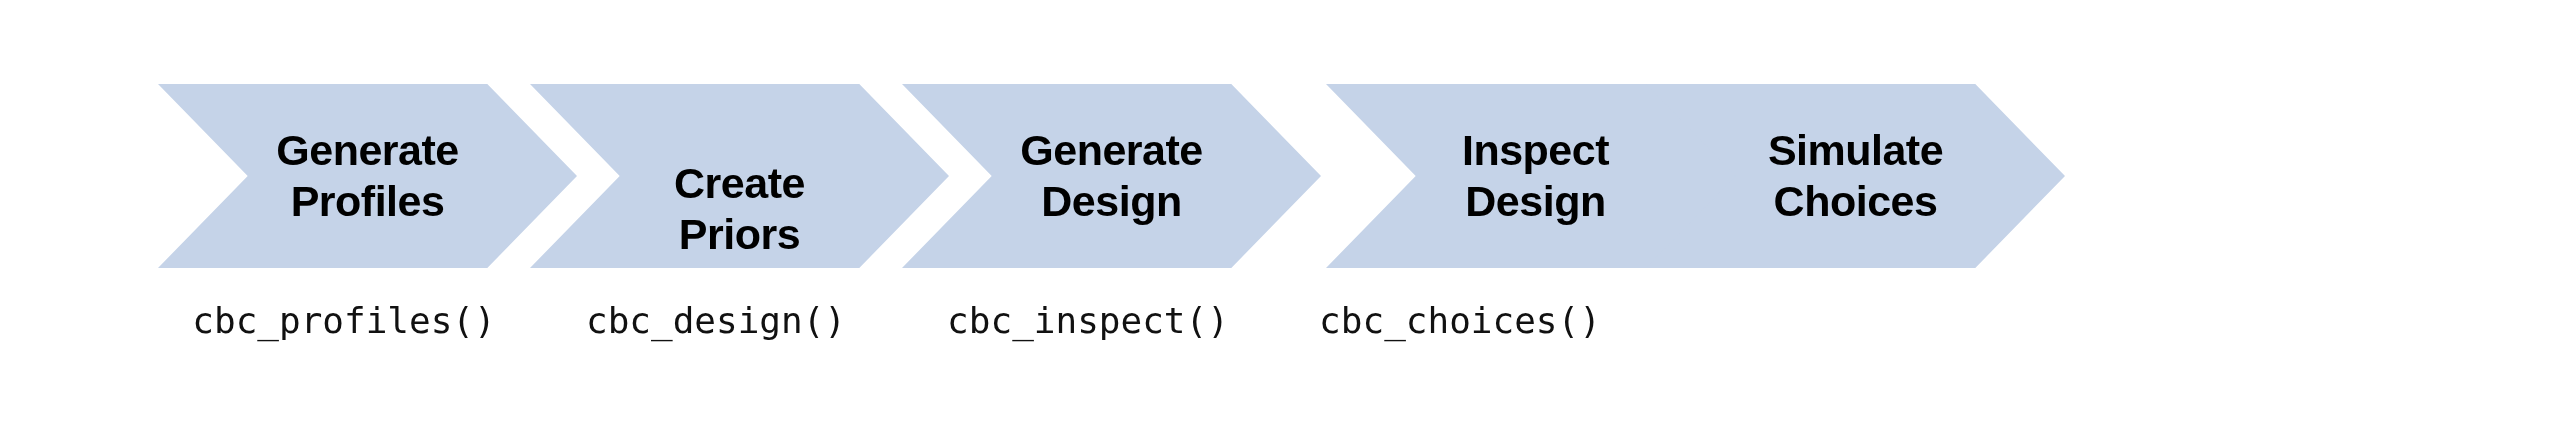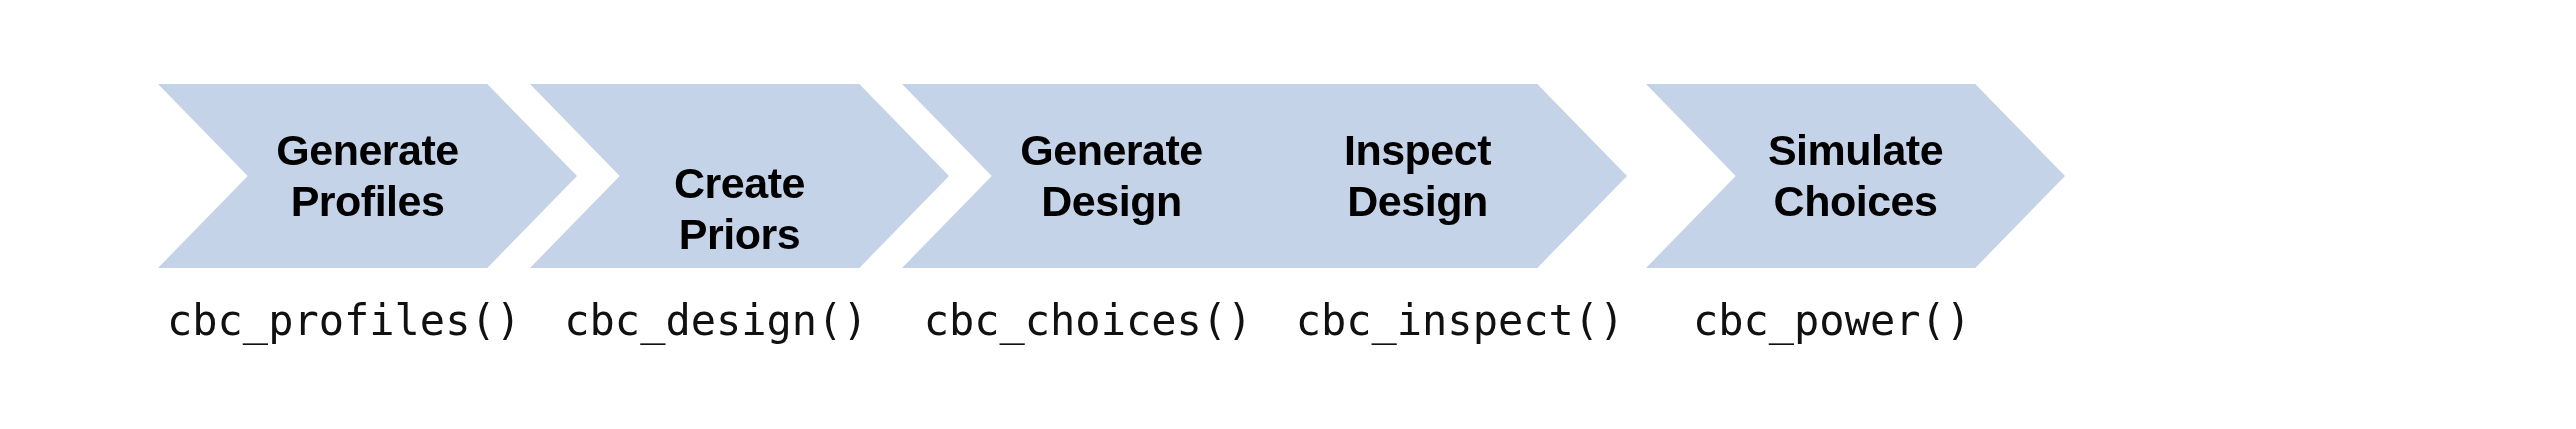"Inspect" .chevron:nth-child(4) { left: 1200px -> 1318px }
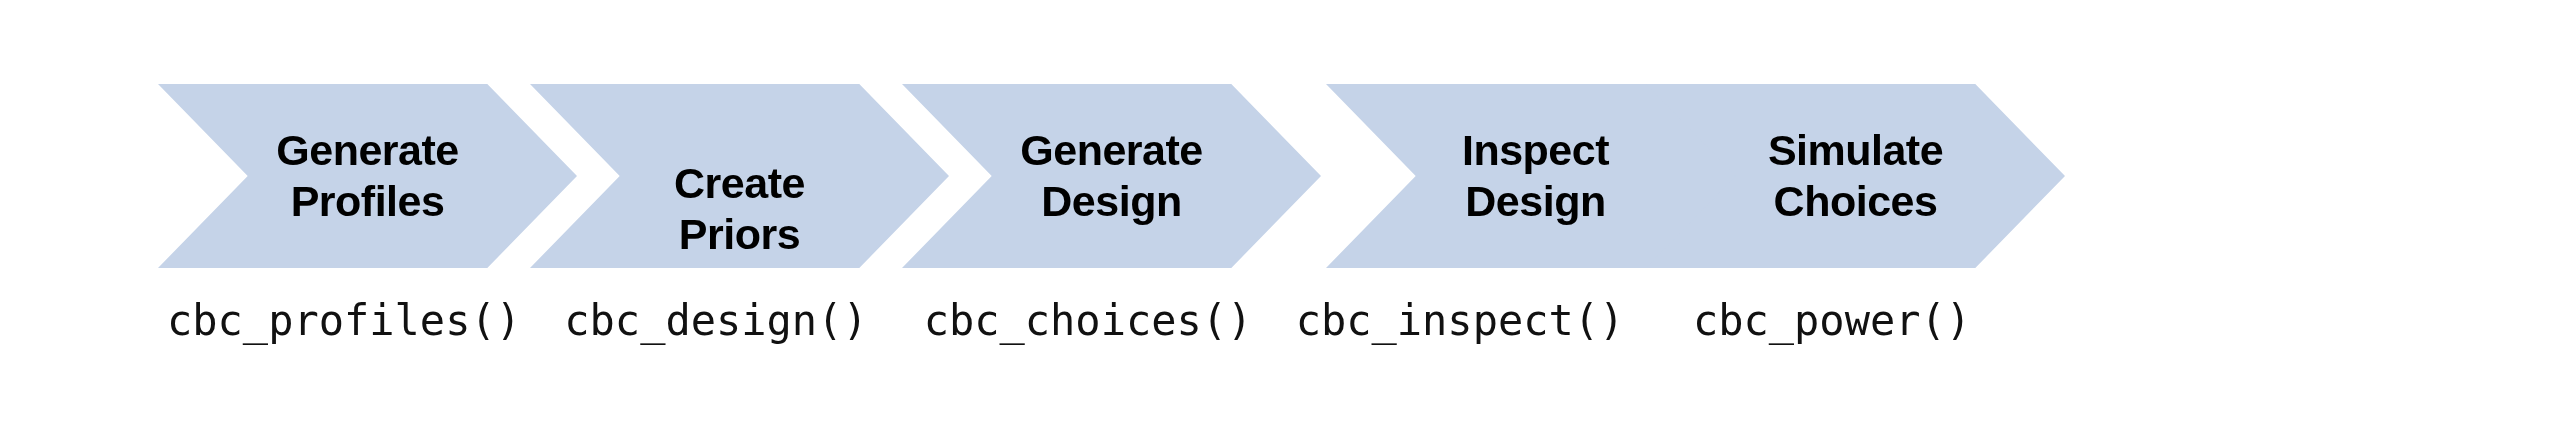"cbc_profiles()" .function-label { font-size: 42px -> 36px }
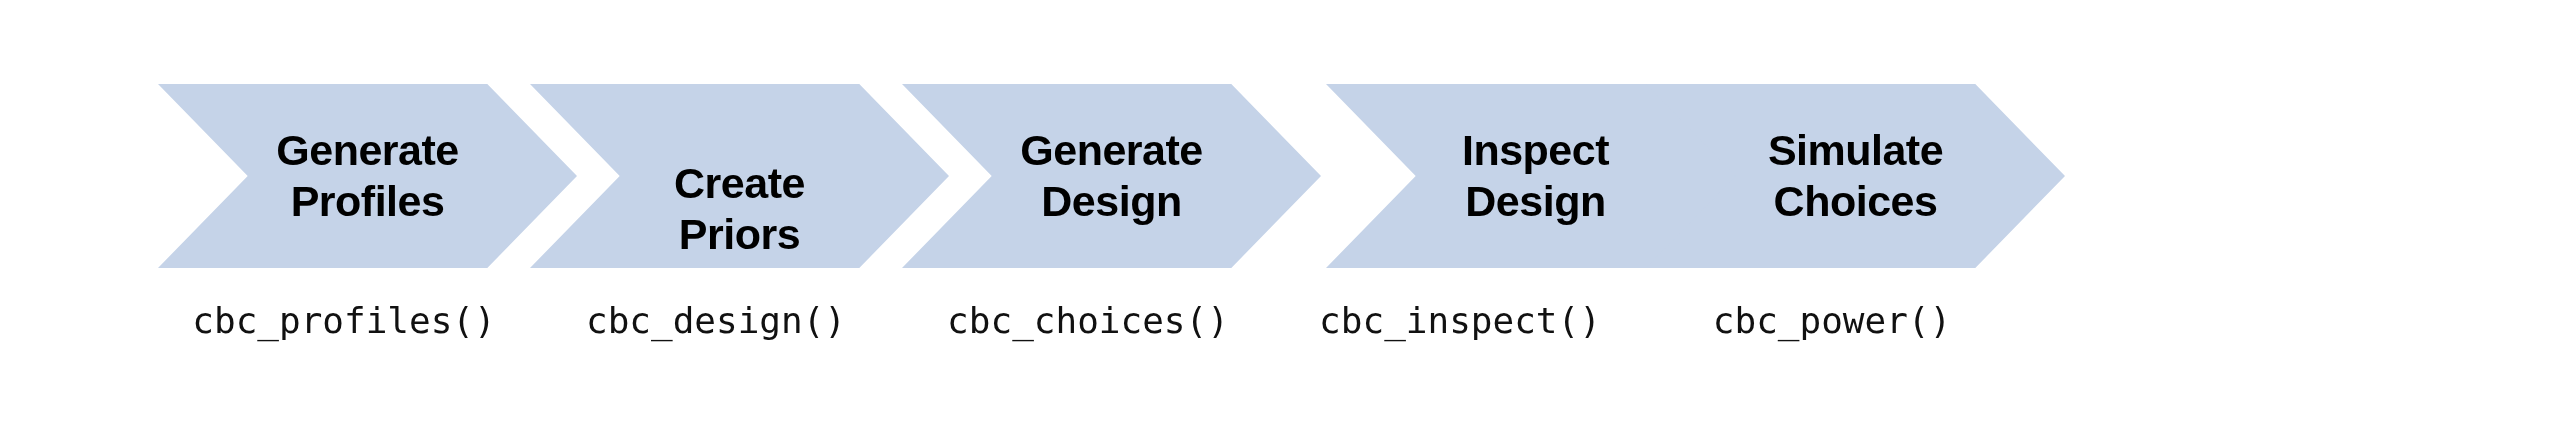"cbc_choices()" div.function-label { order: before "cbc_inspect()" -> after "cbc_inspect()" }
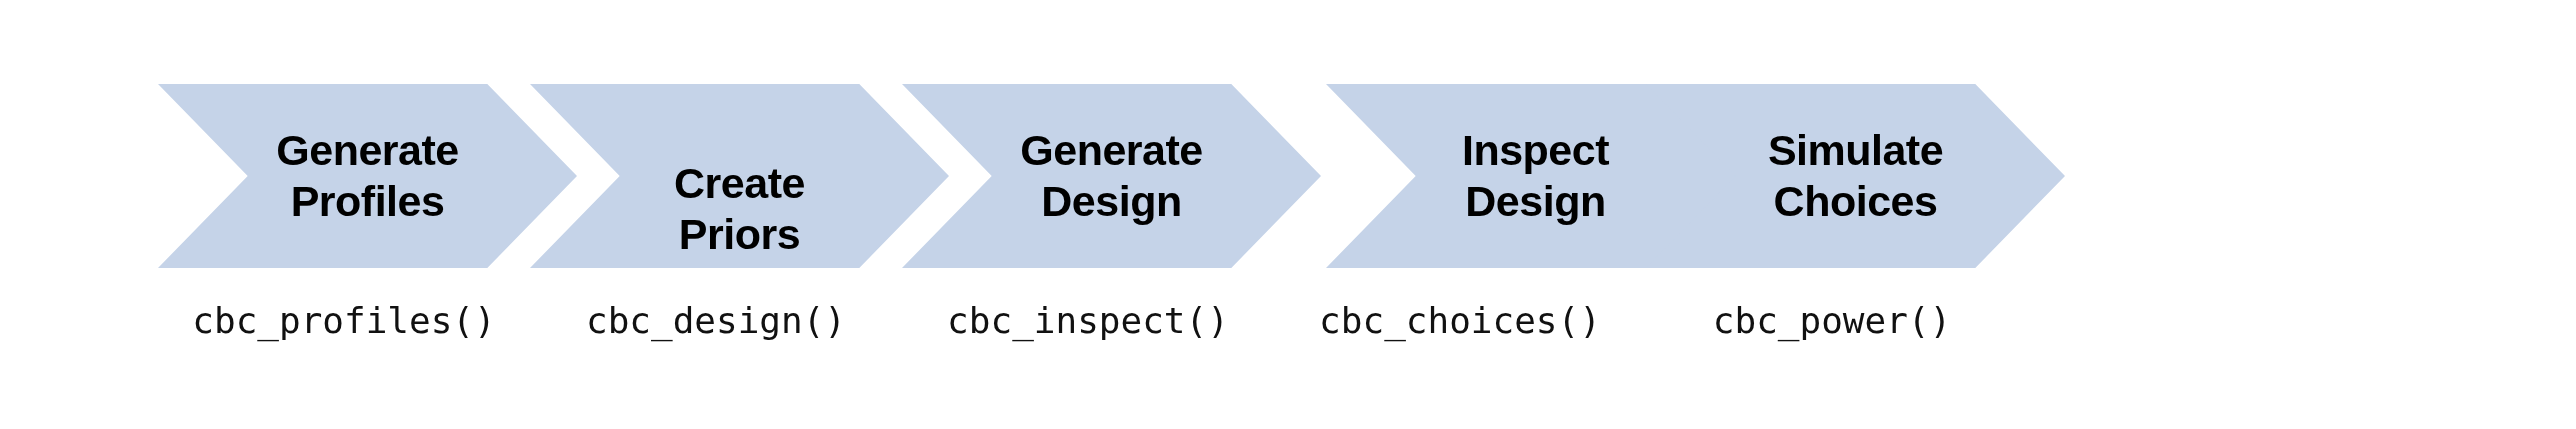"cbc_power()" div.function-label { html: <div>cbc_power()</div> -> none }
